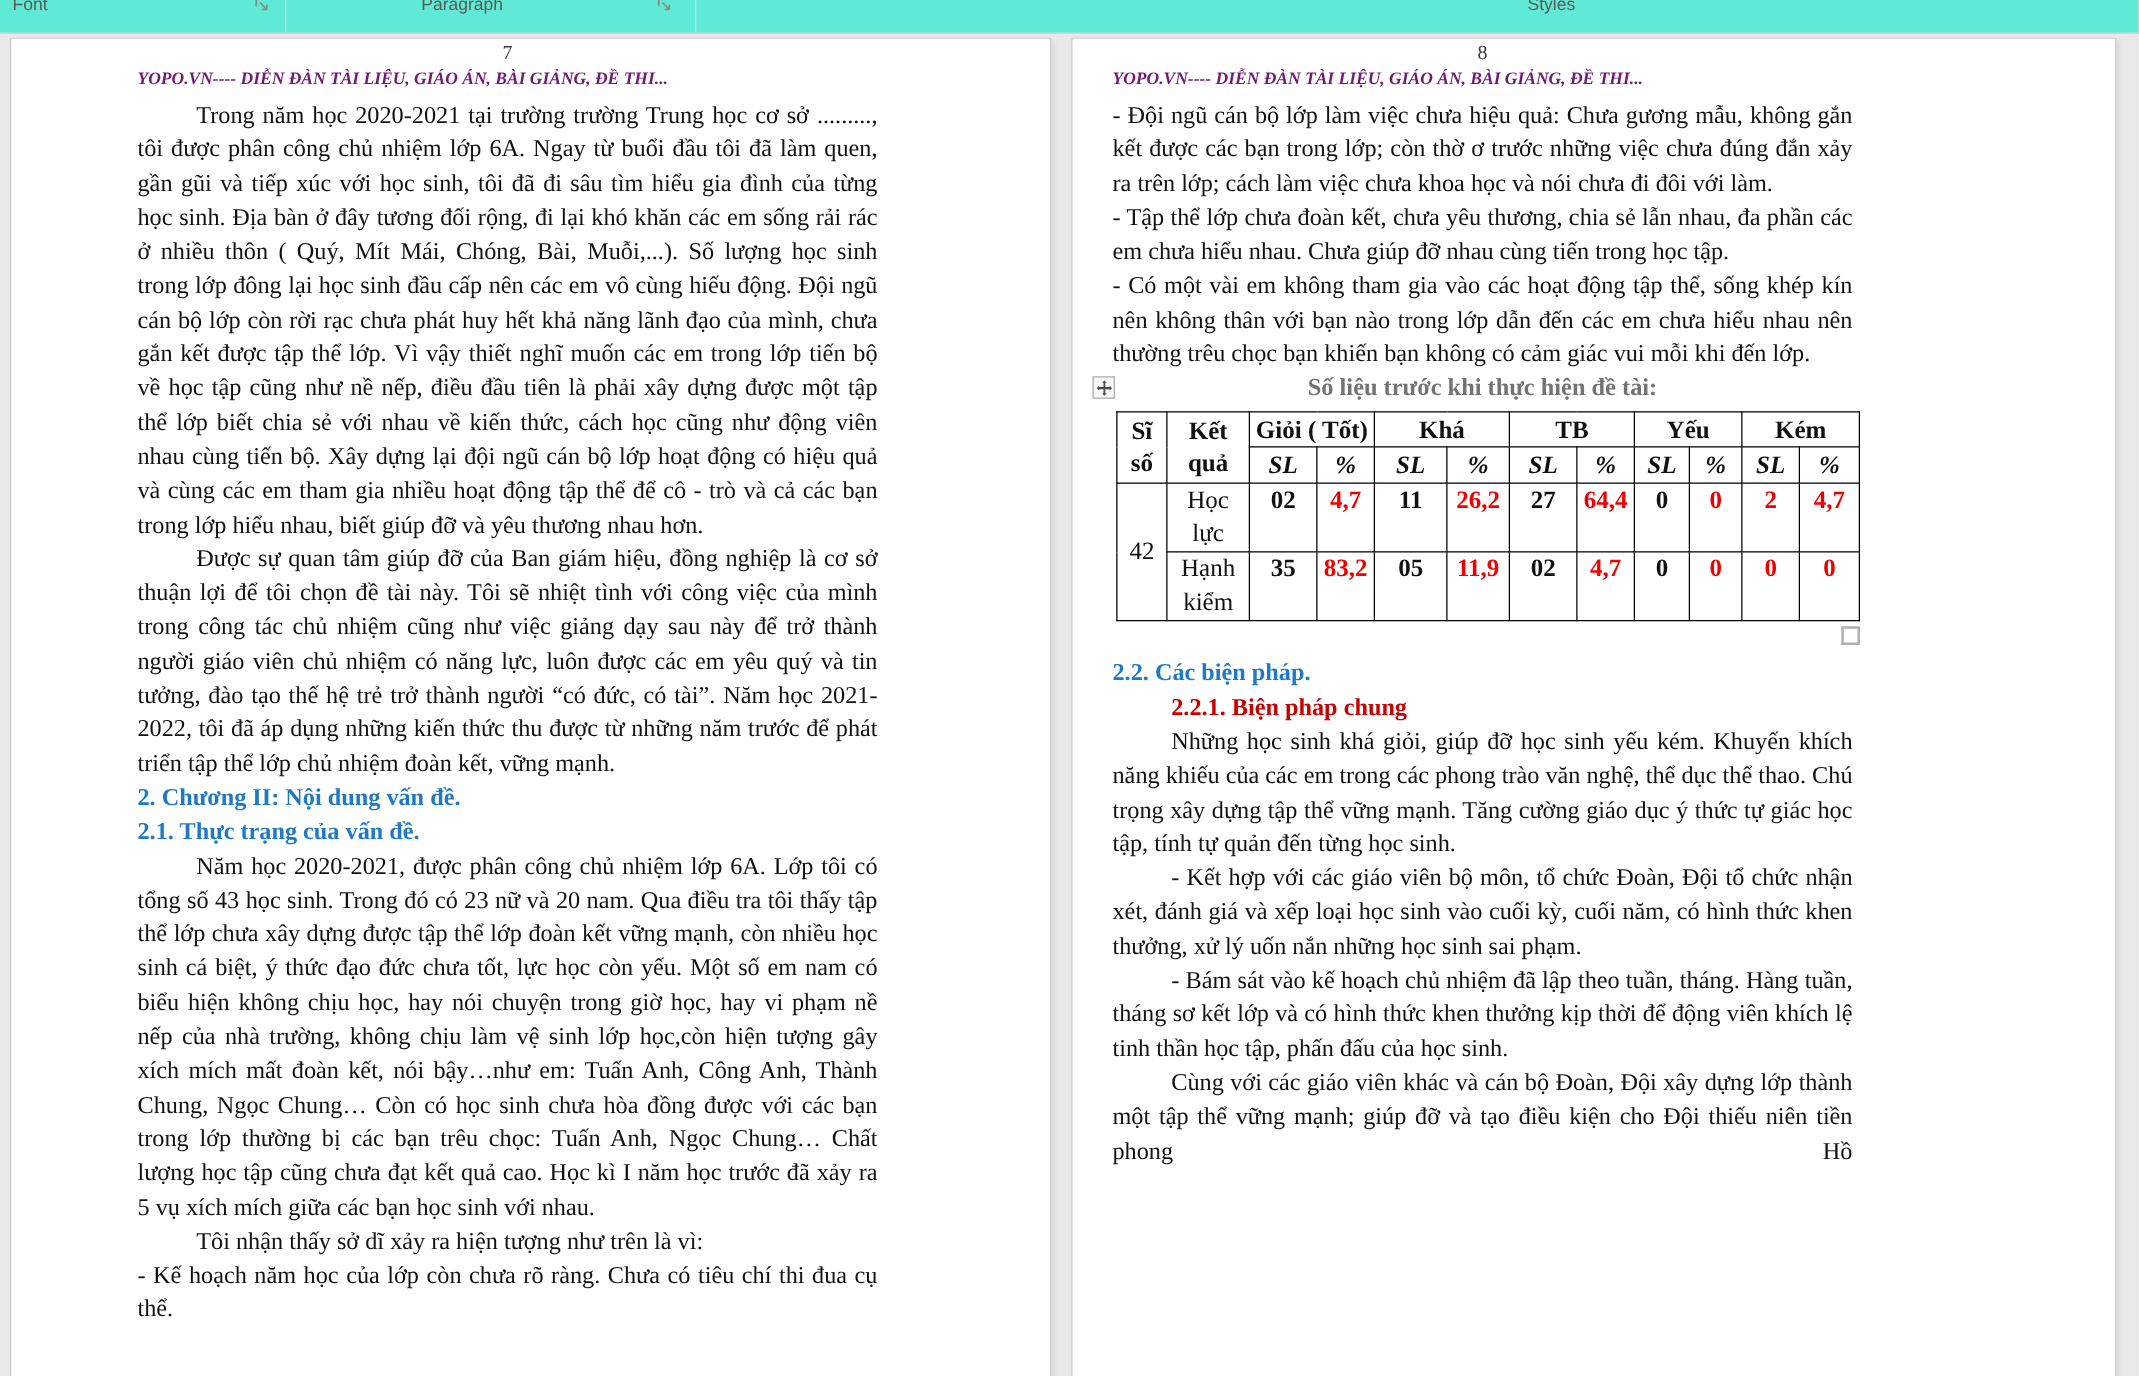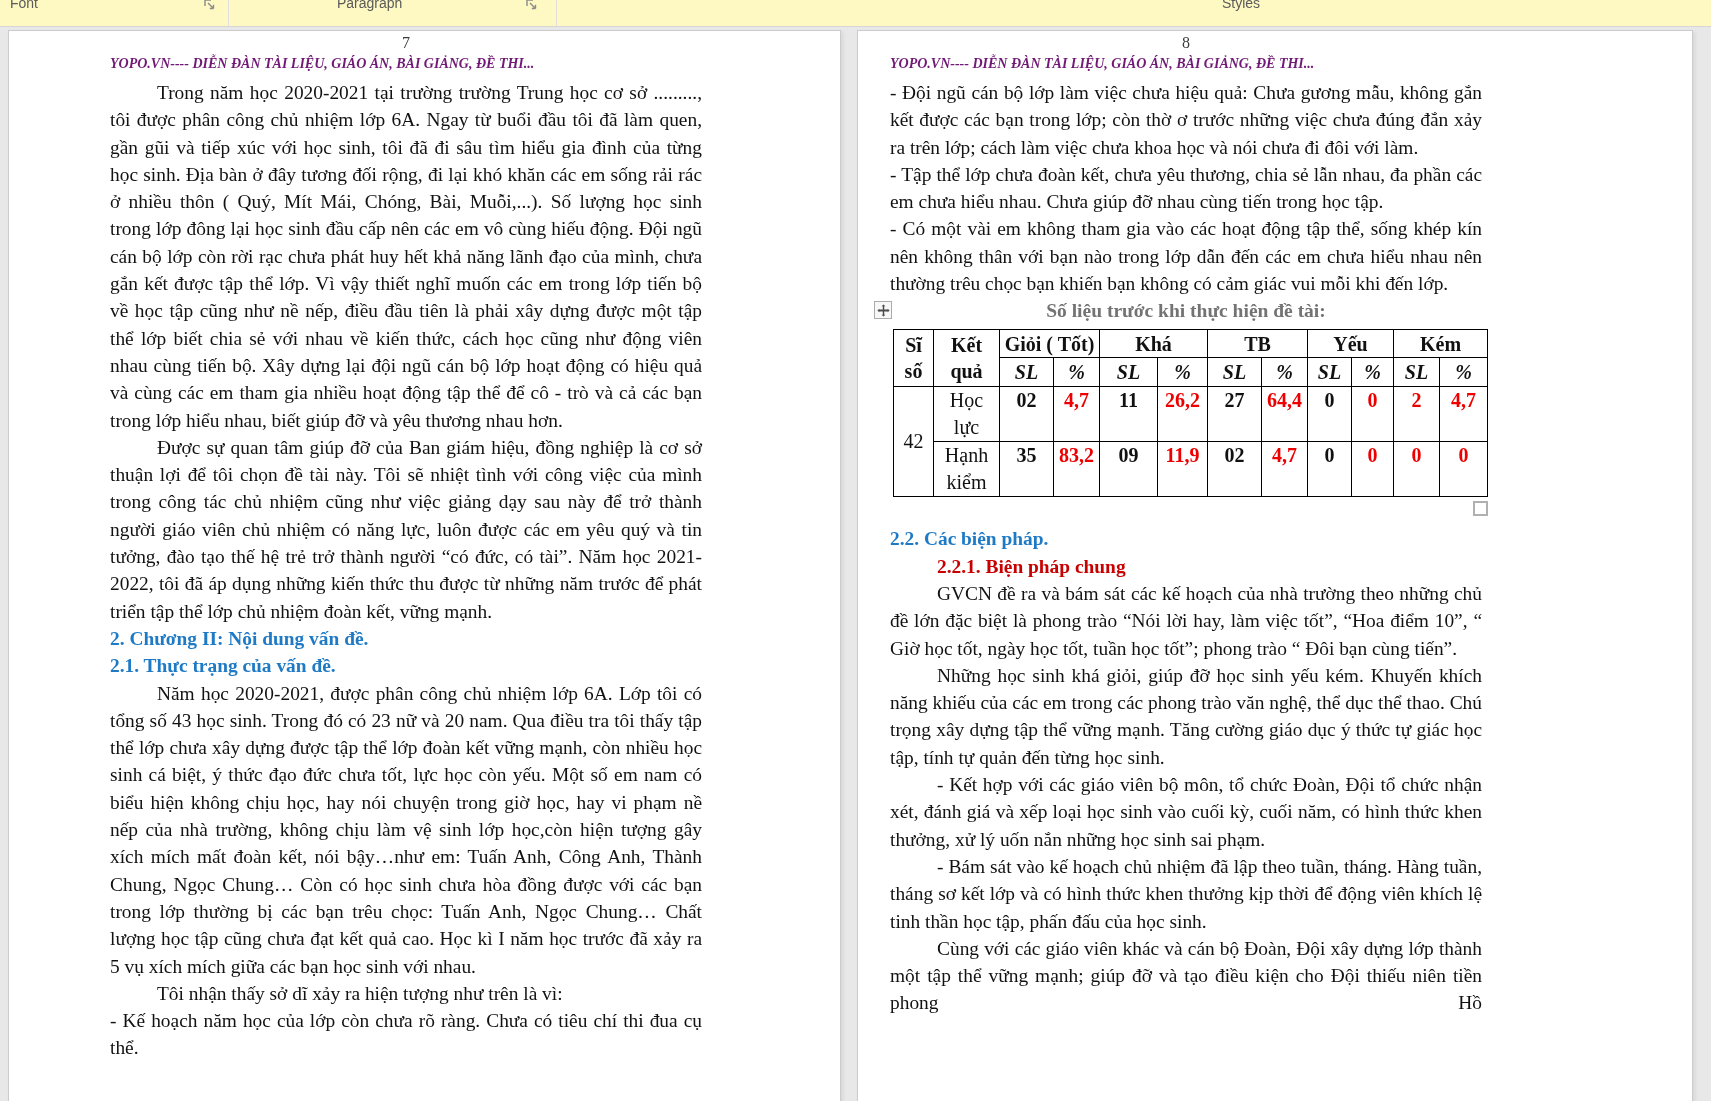"Font" .ribbon { background: #fef9c3 -> #5eead4 }
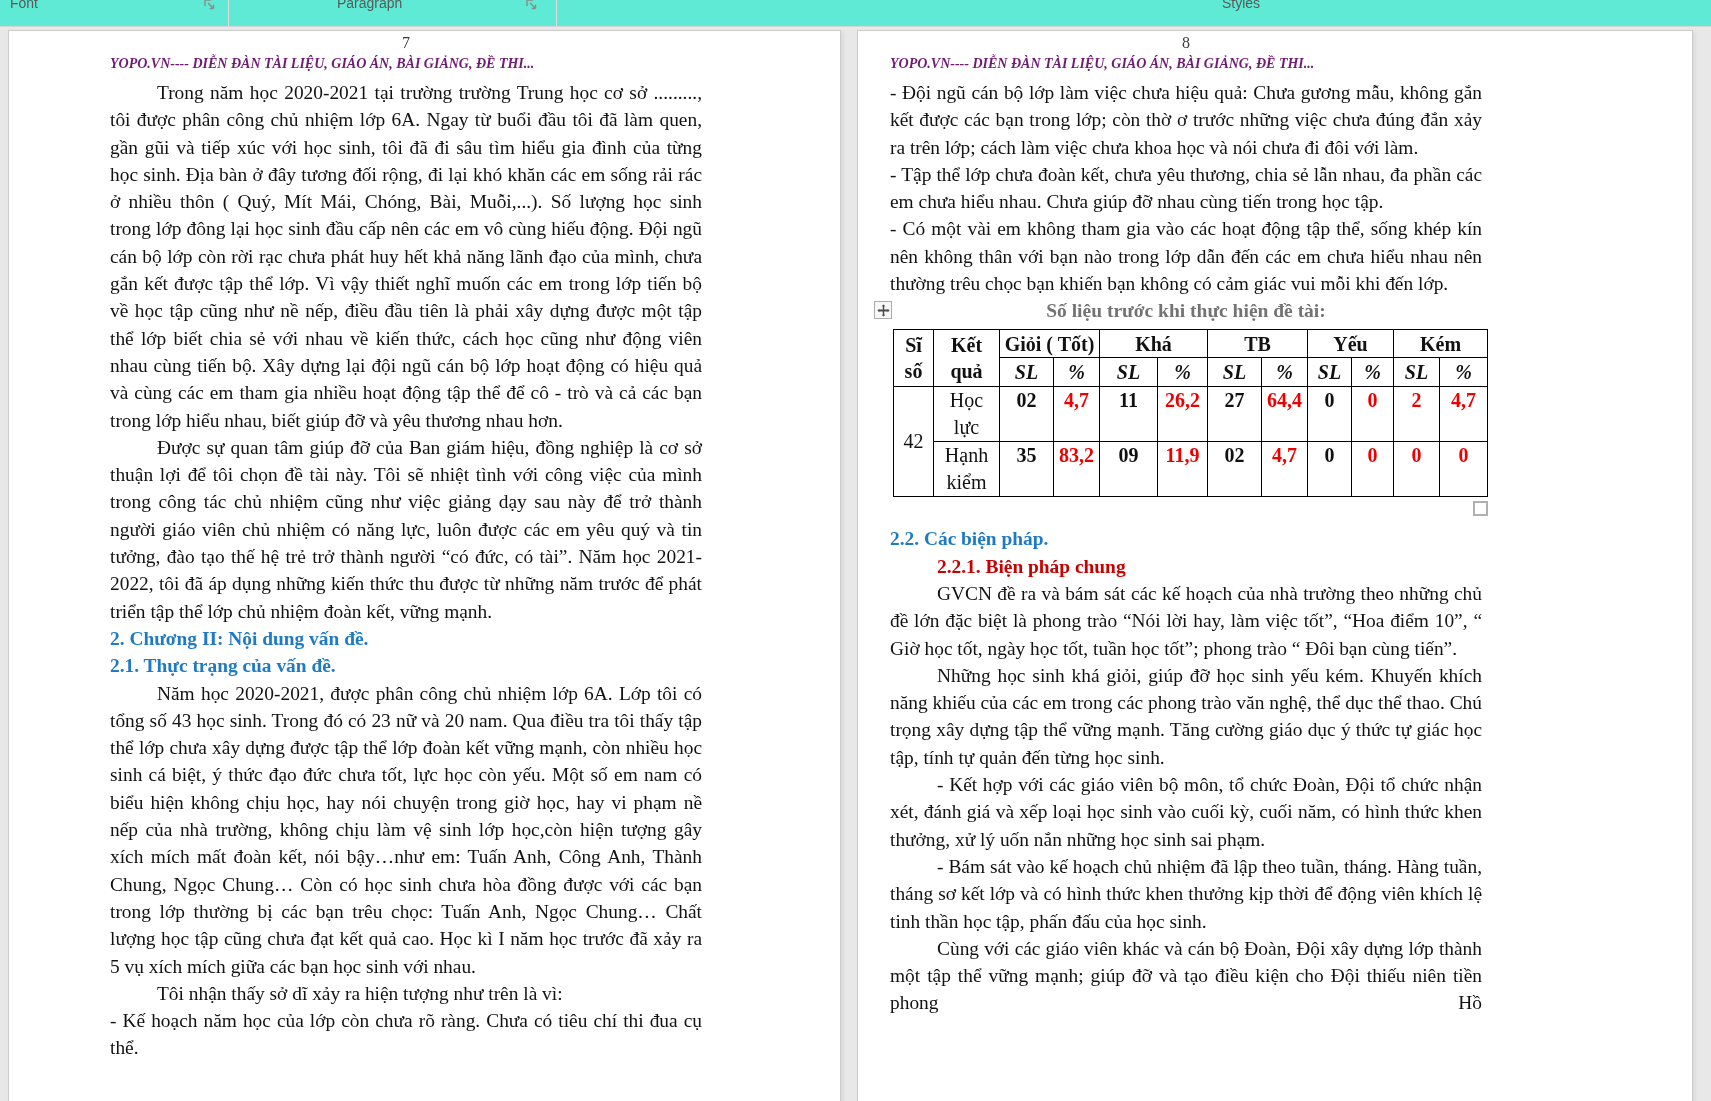"09" td.val { text: 09 -> 05 }
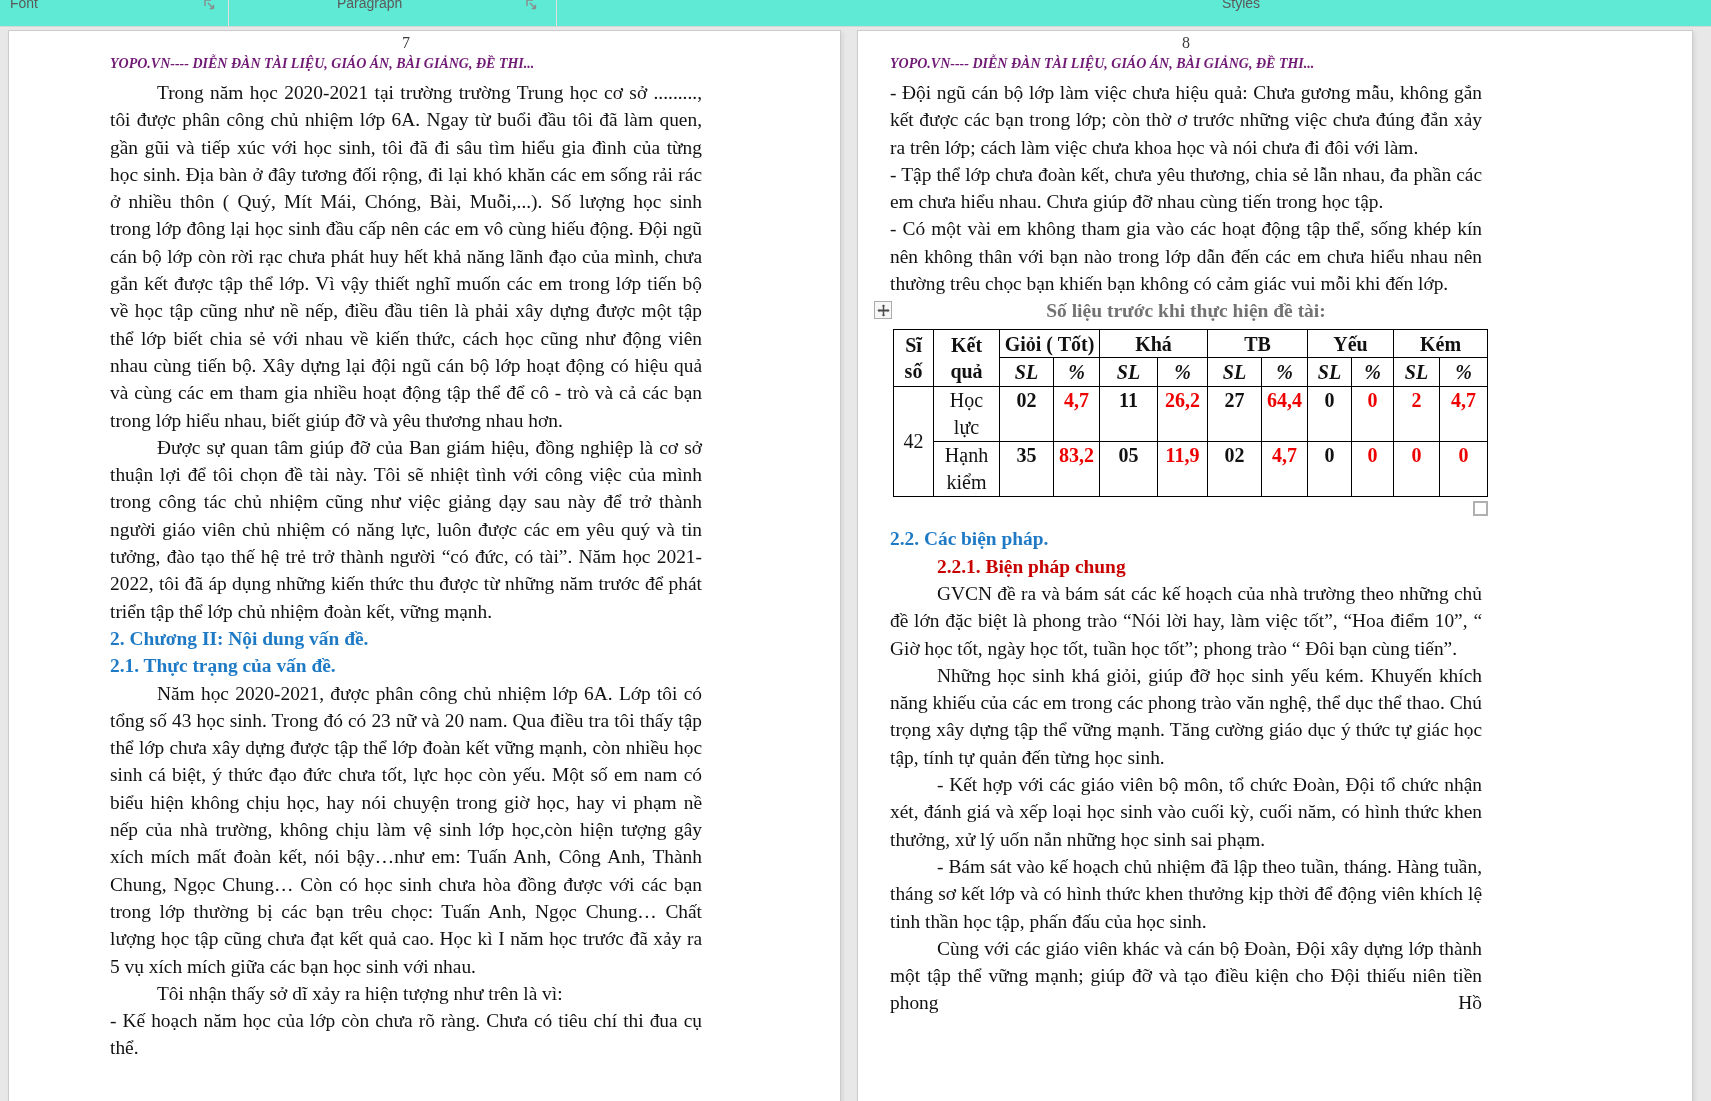"GVCN đề ra và bám" p.indent { html: <p>GVCN đề ra và bám sát các kế hoạch của nhà trường theo những chủ đề lớn đặc biệt là phong trào “Nói lời hay, làm việc tốt”, “Hoa điểm 10”, “ Giờ học tốt, ngày học tốt, tuần học tốt”; phong trào “ Đôi bạn cùng tiến”.</p> -> none }
